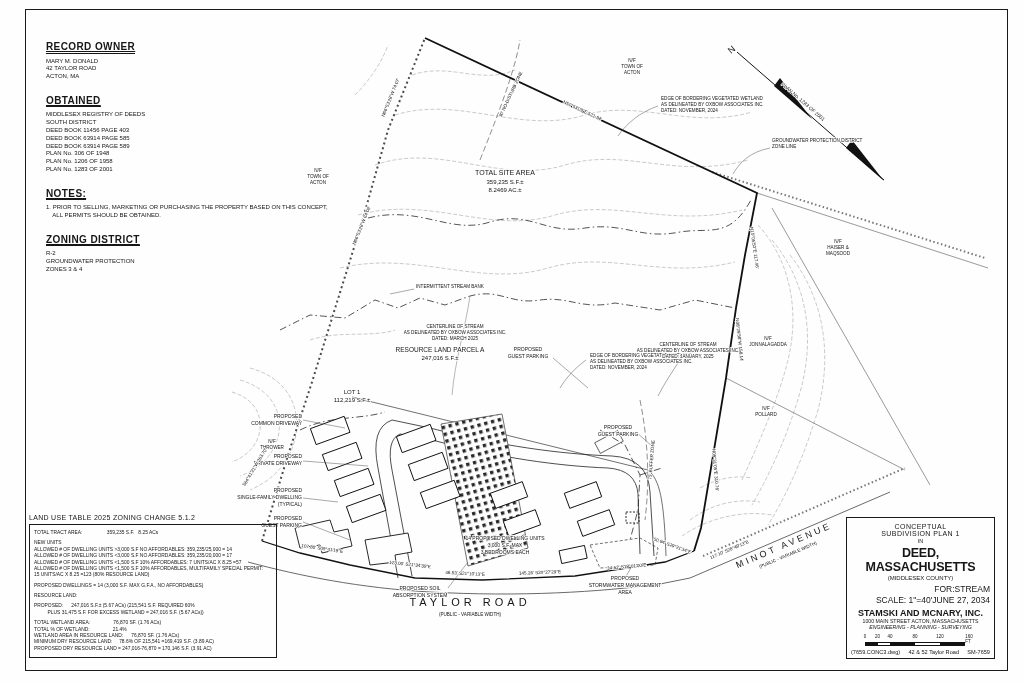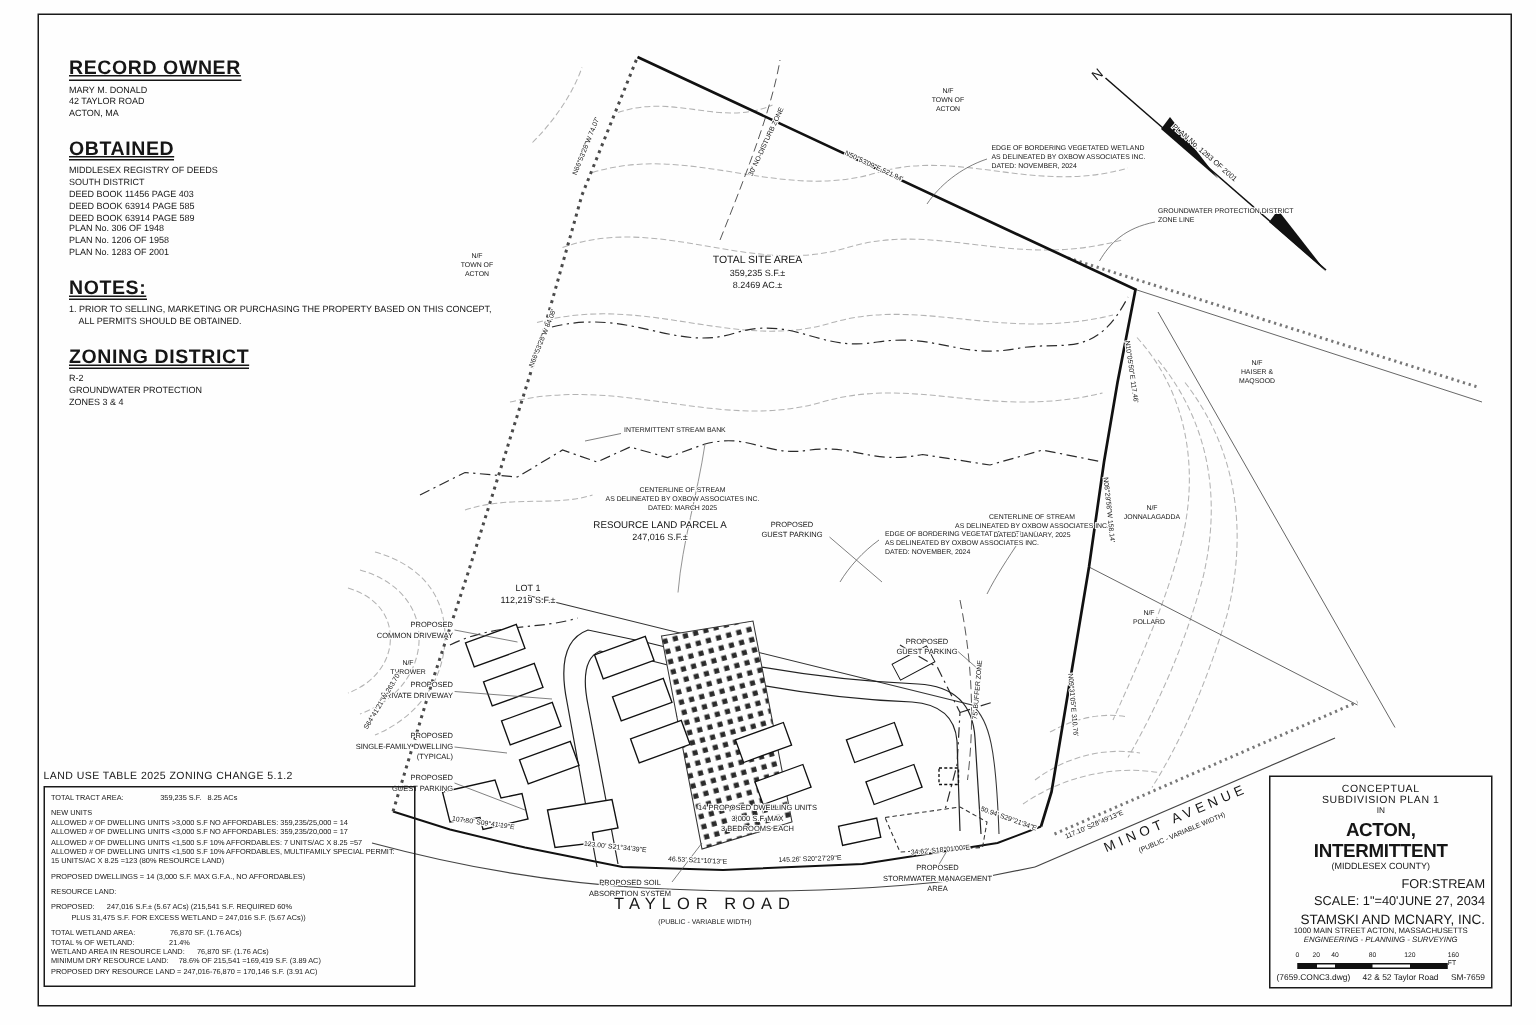"RECORD OWNER" .info .h { font-size: 13px -> 10px }
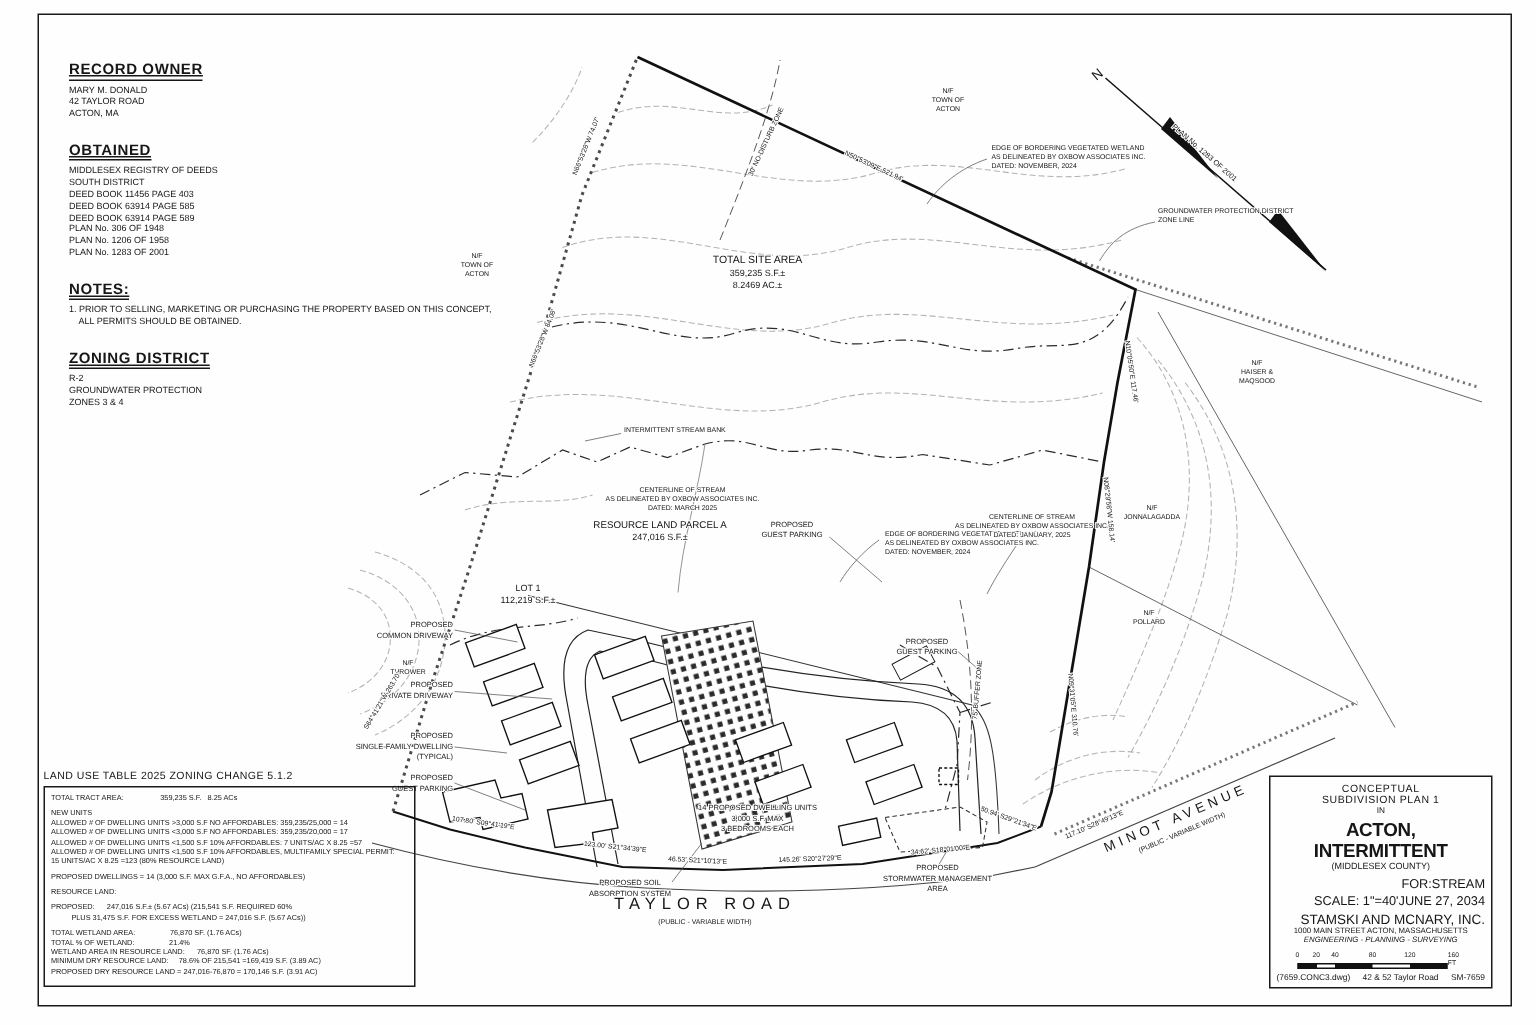"ACTON, INTERMITTENT" div.c { text: ACTON, INTERMITTENT -> DEED, MASSACHUSETTS }
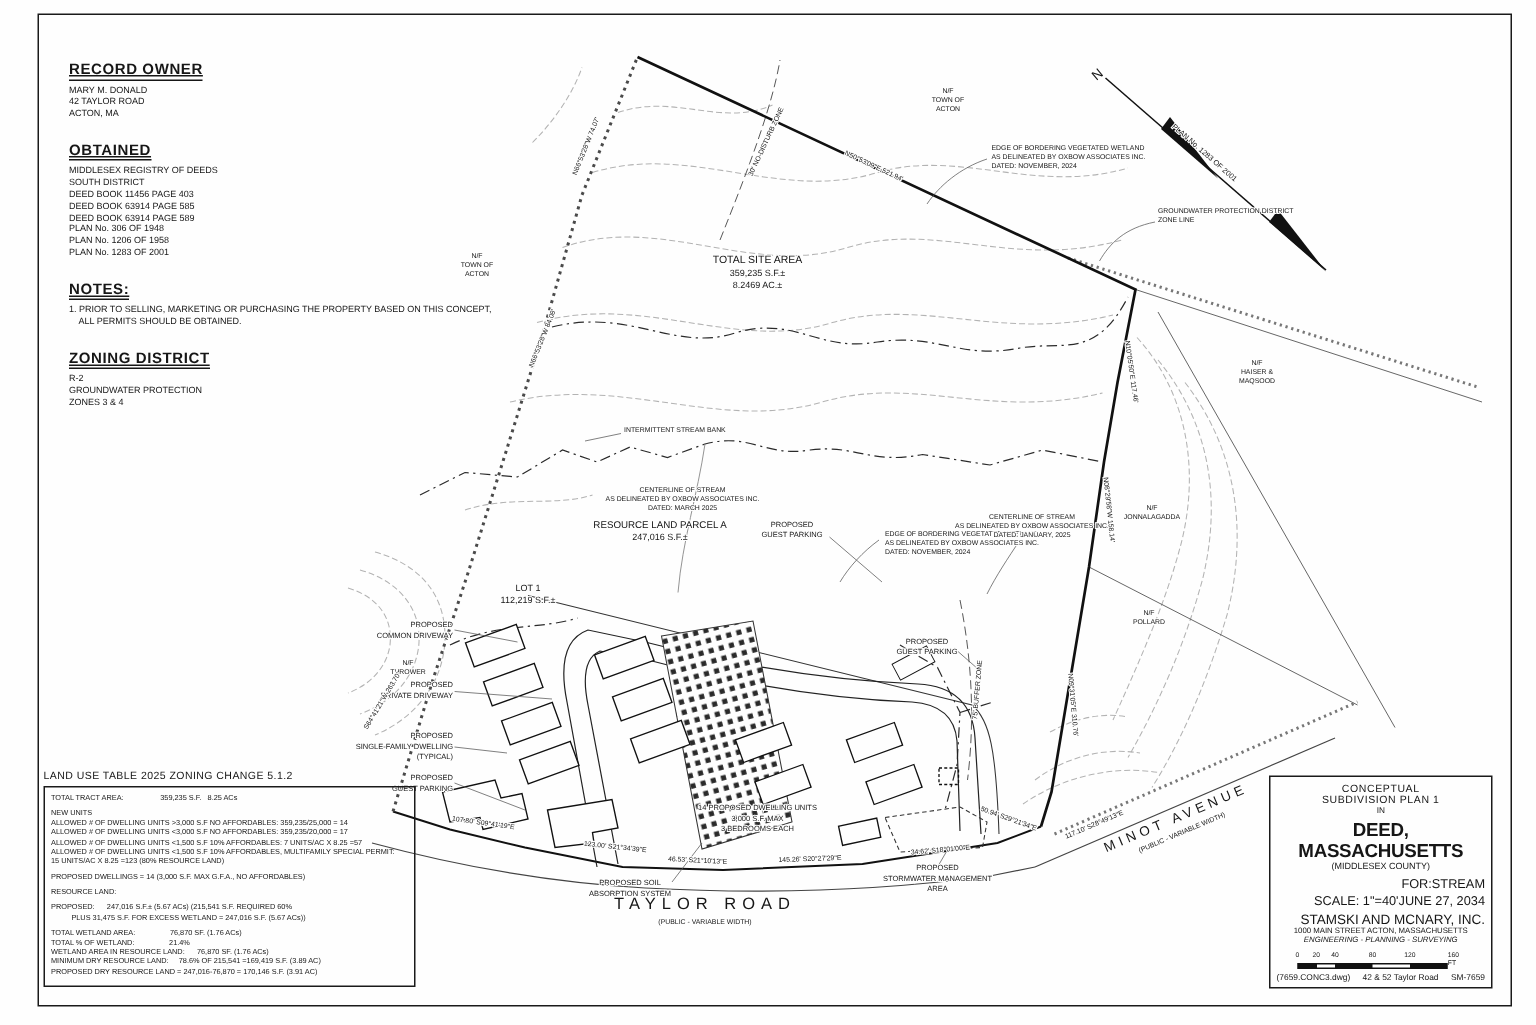"STAMSKI AND MCNARY, INC." .tb .firm { font-weight: 400 -> 700; text-align: right -> center }
